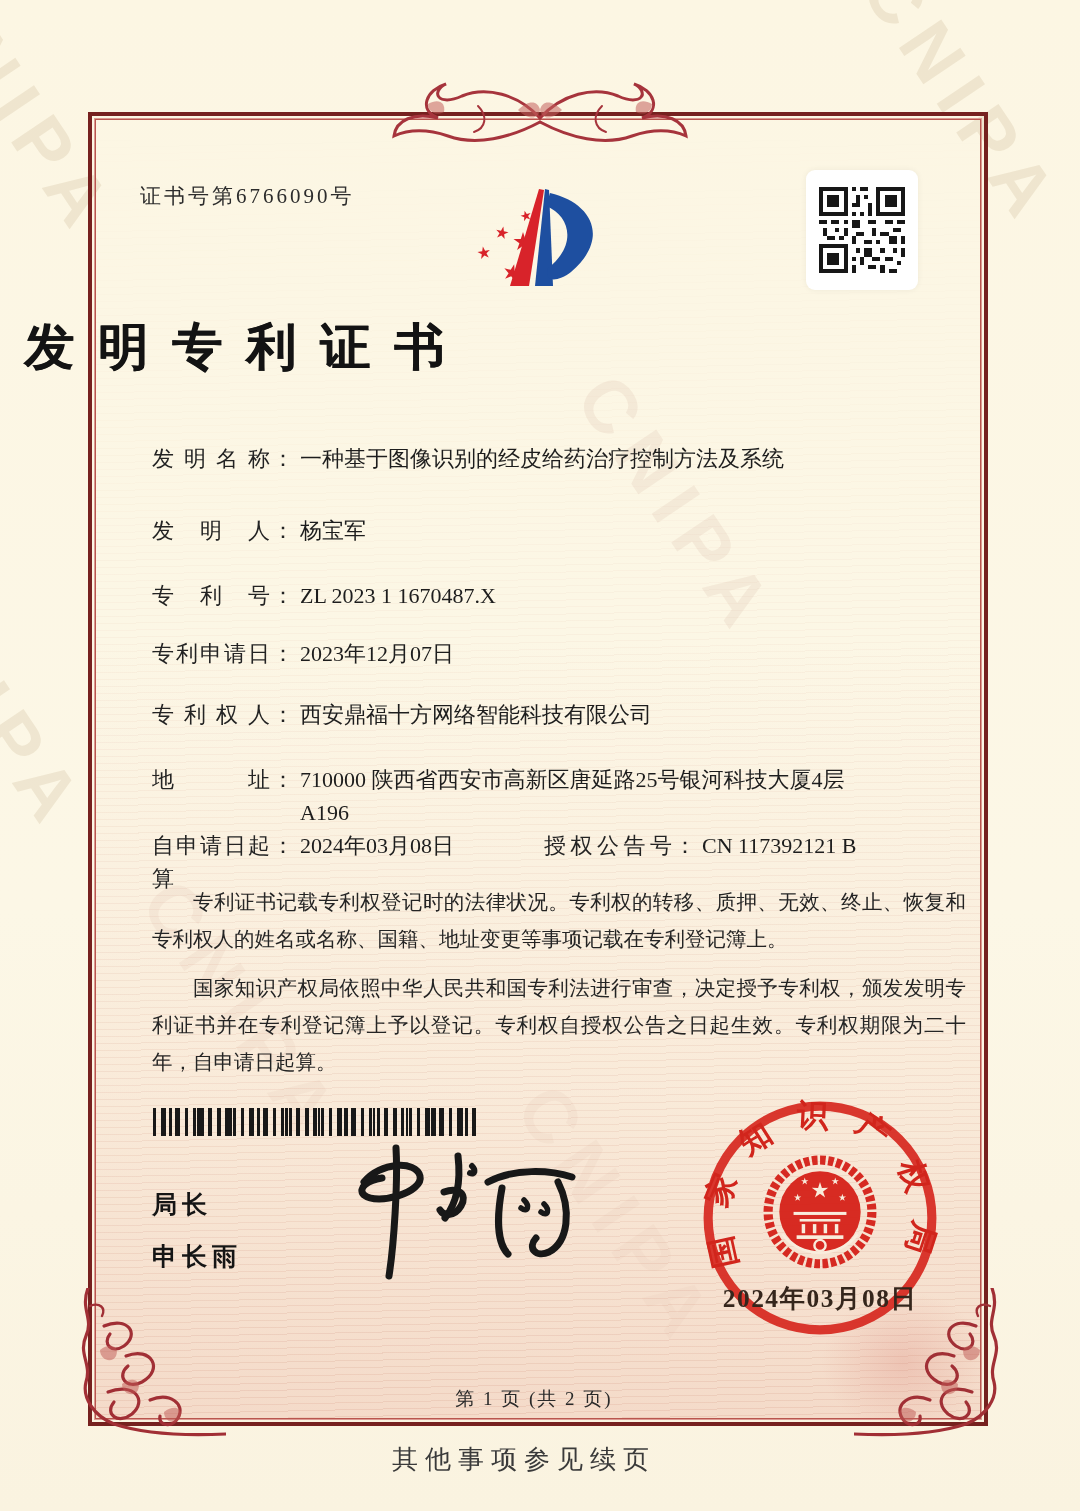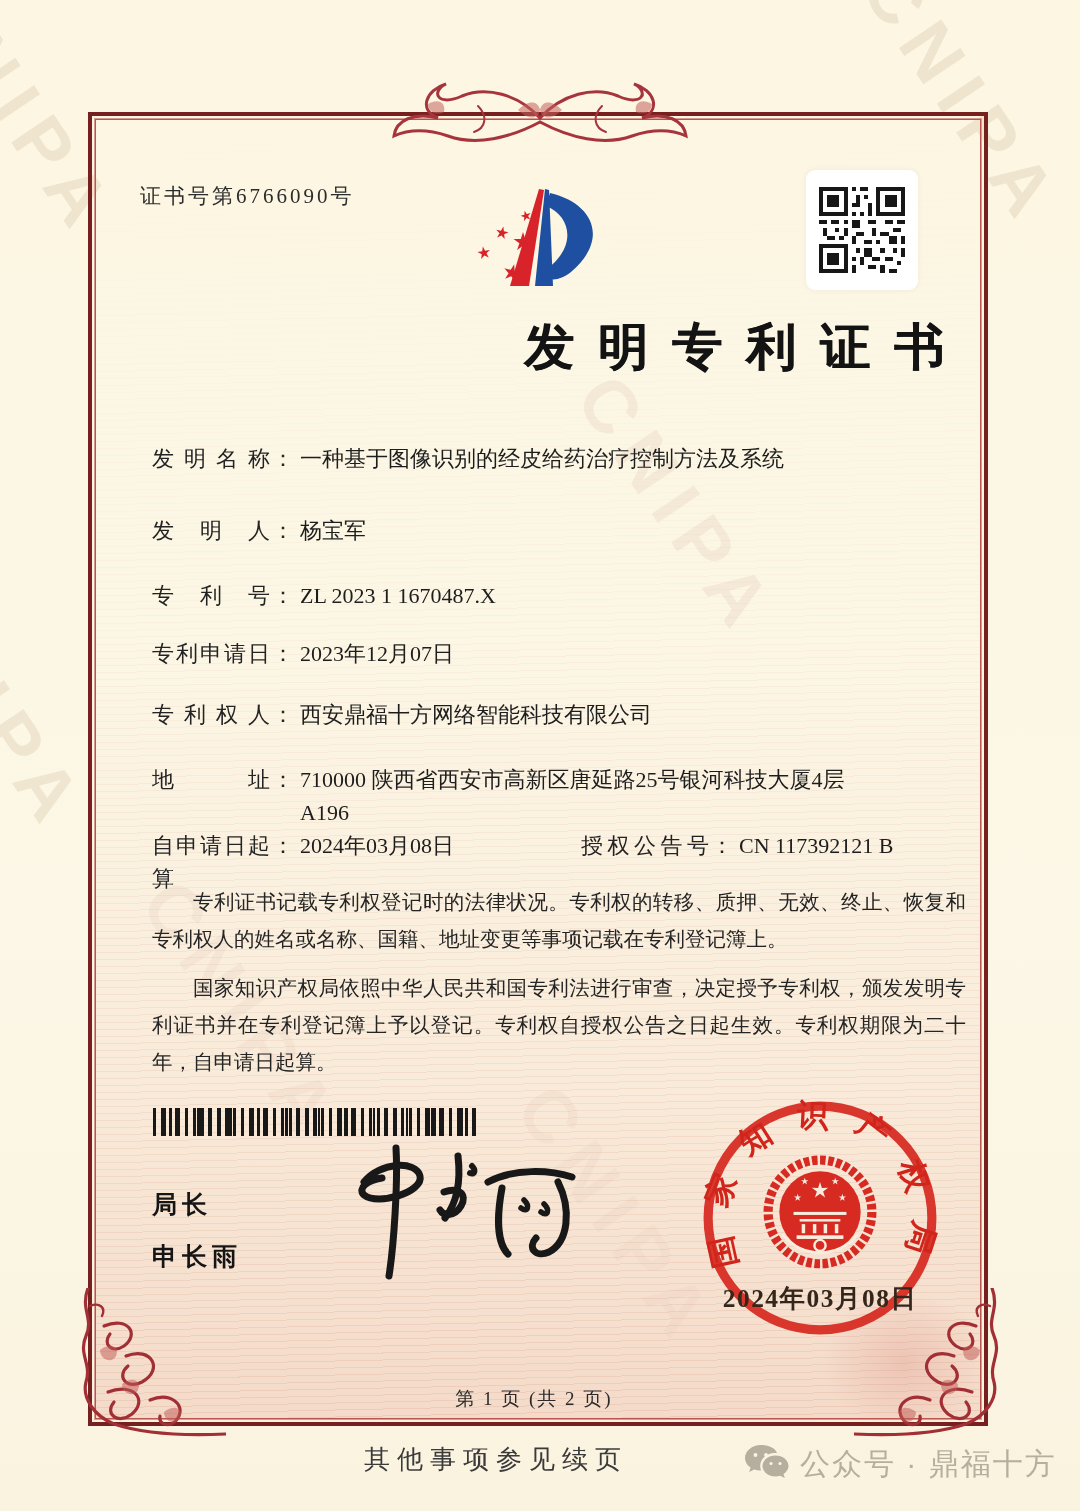"发明专利证书" .doc-title { text-align: right -> left }
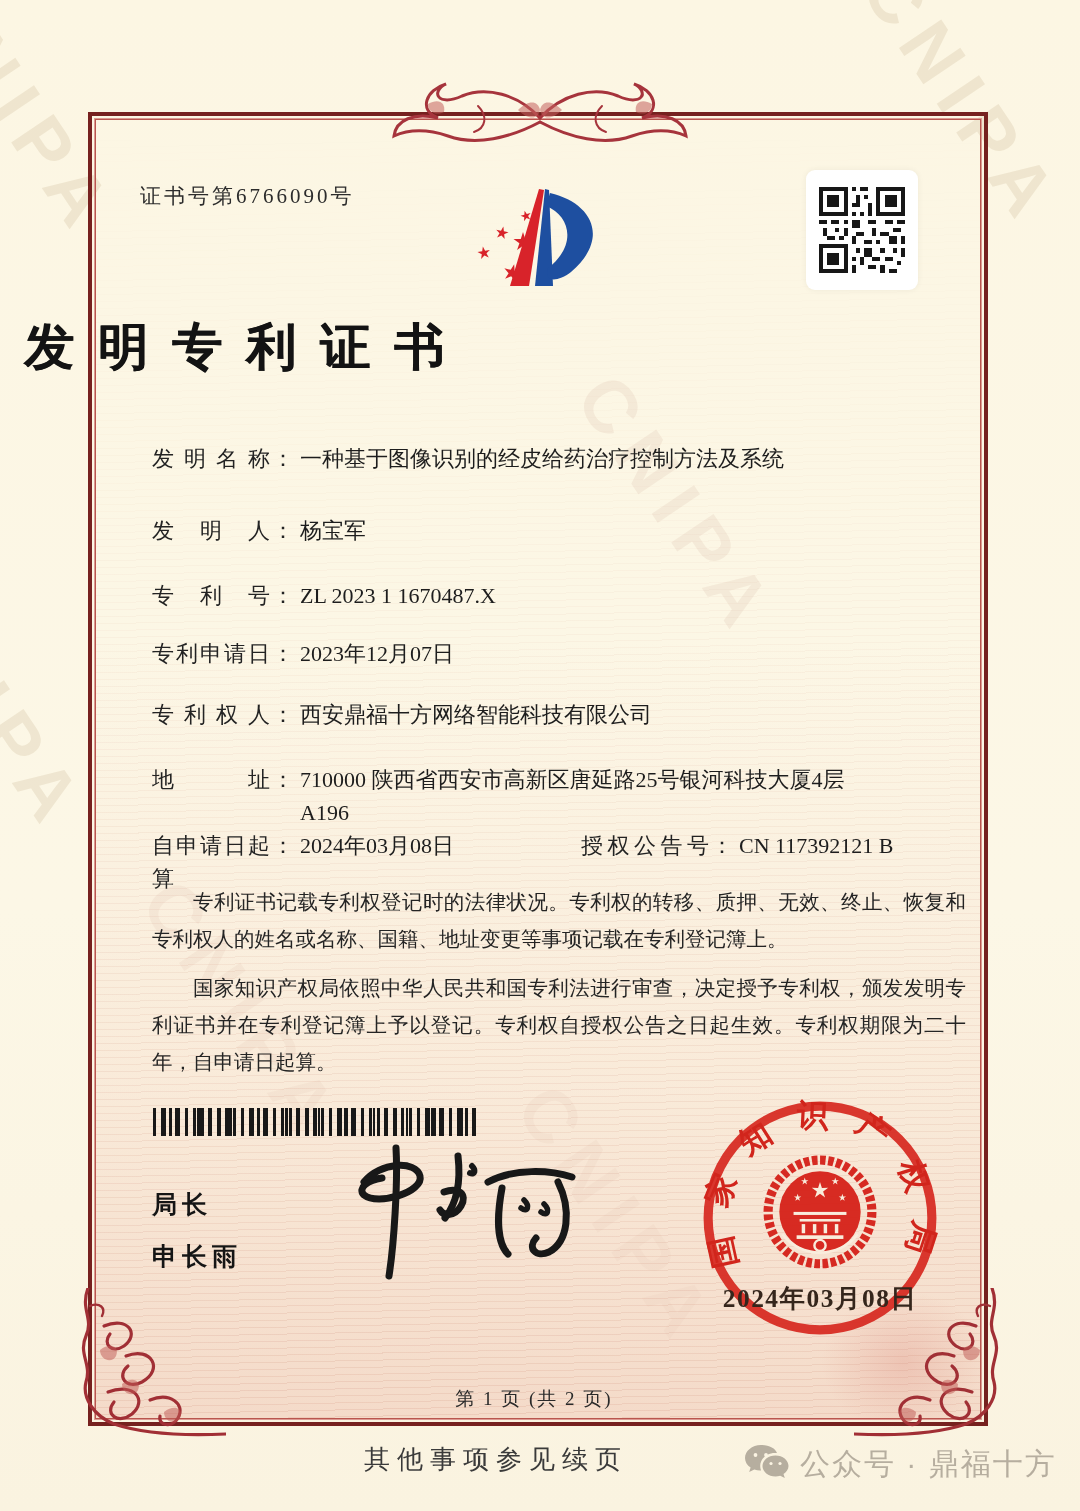"授权公告号" .row .sub .lbl { margin-left: 37px -> none }
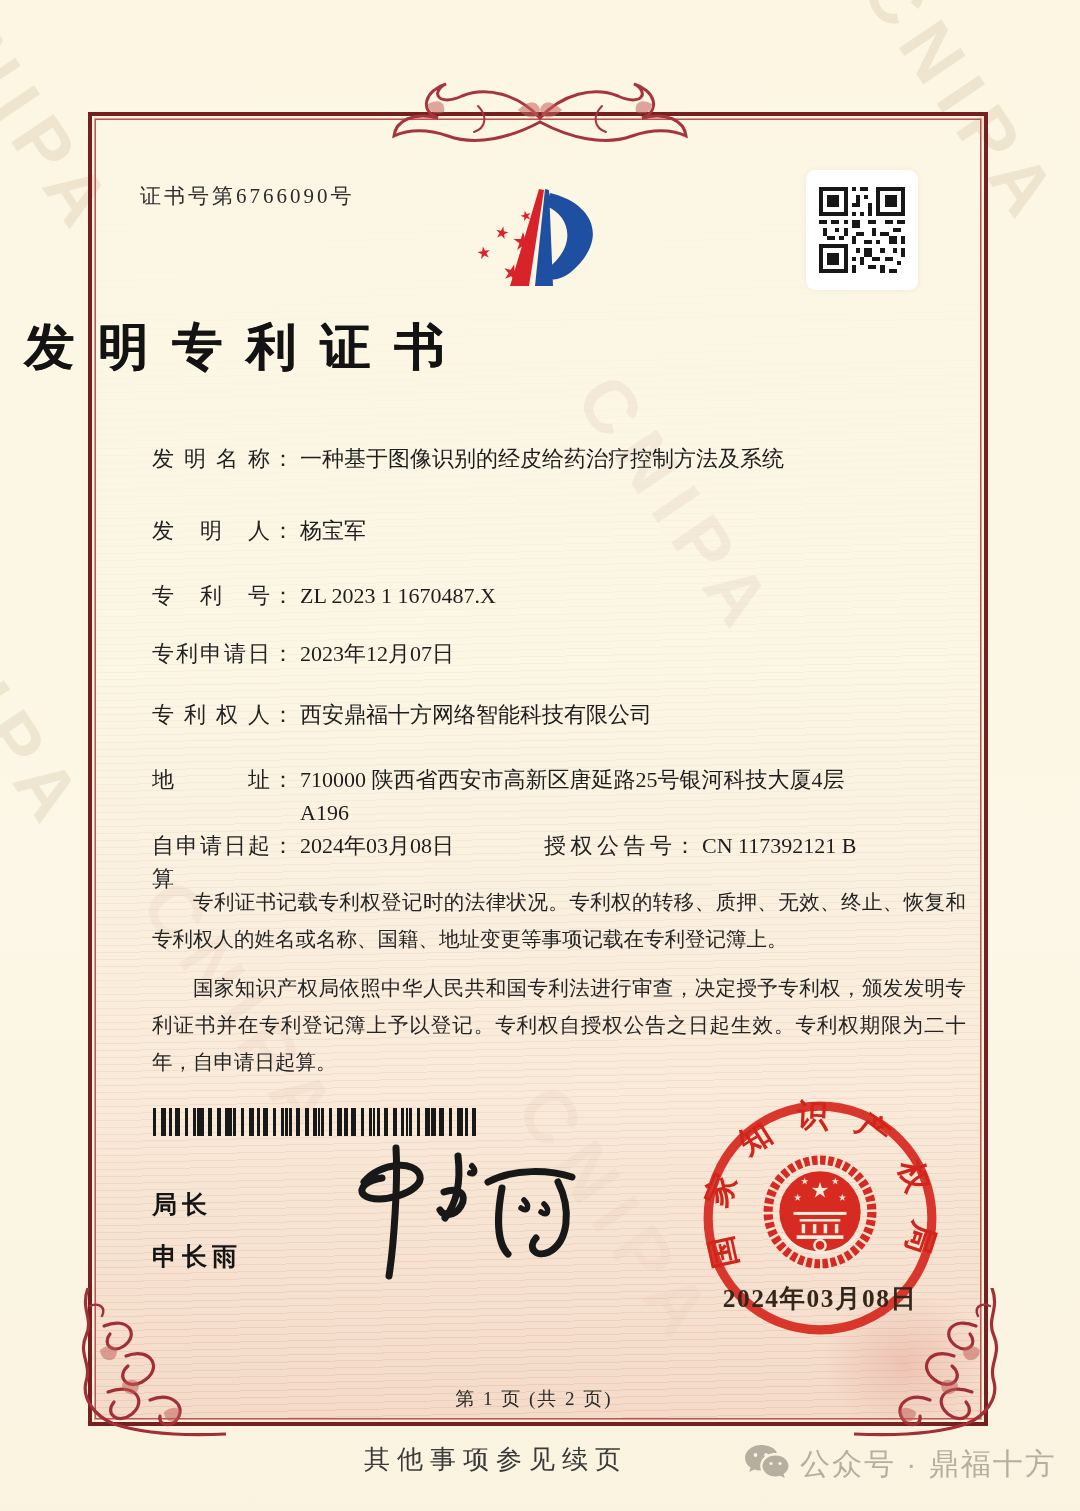"其他事项参见续页" .foot-note { padding-left: none -> 28px }
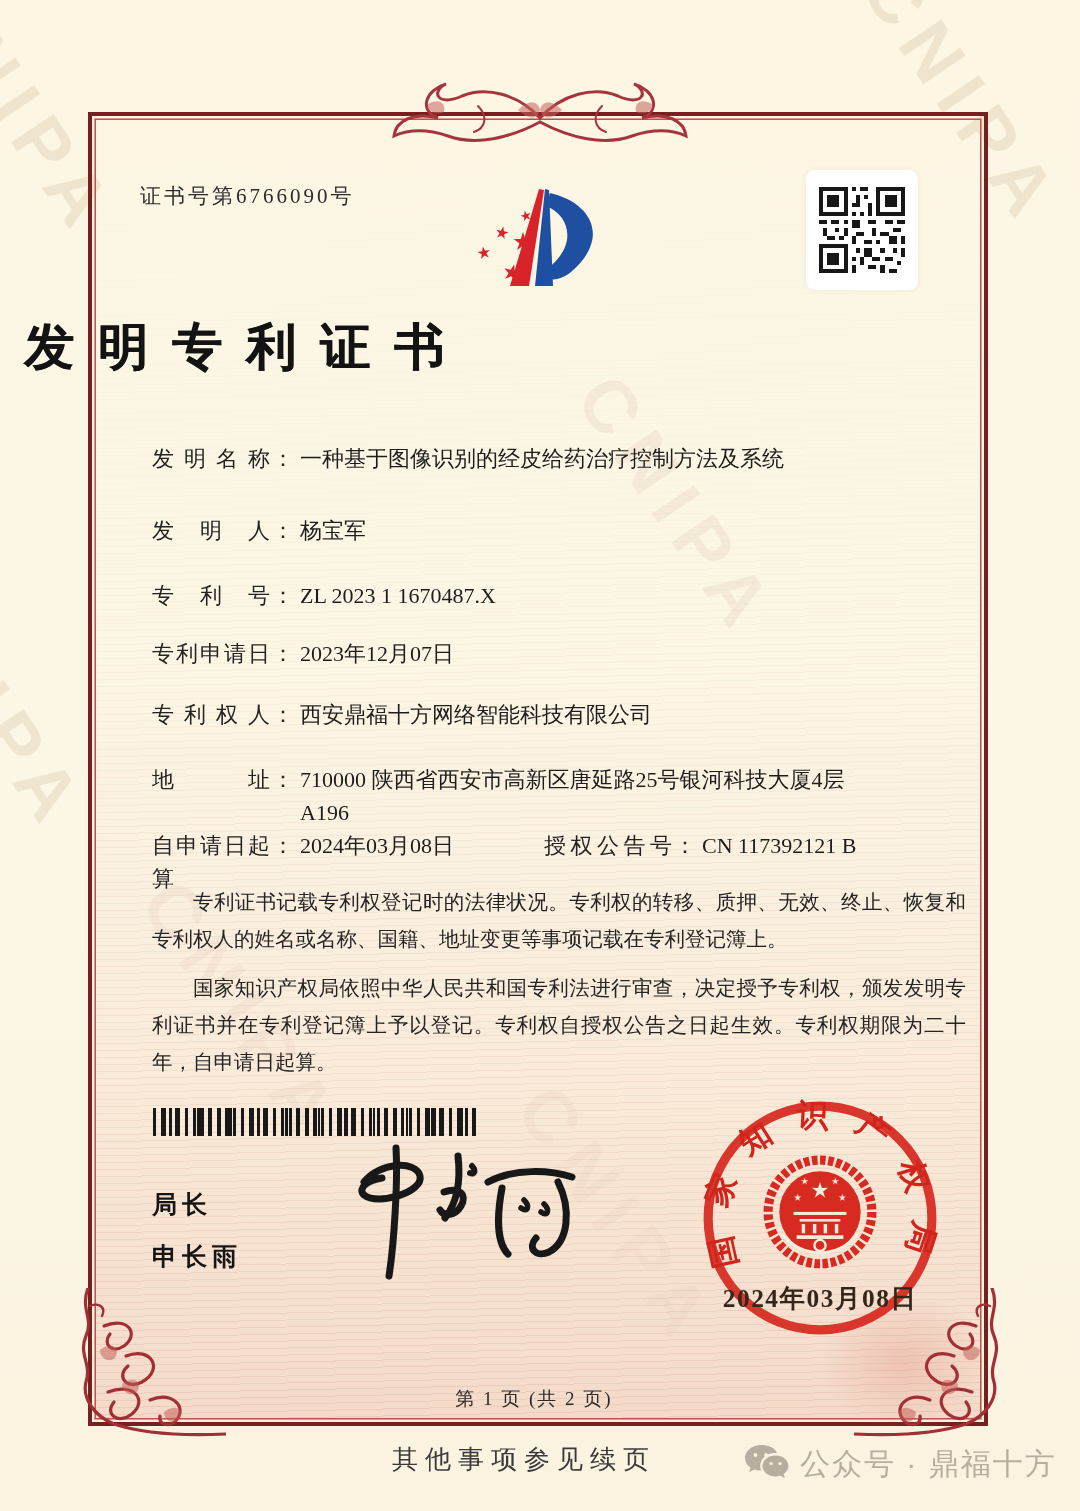"公众号 · 鼎福十方" div.wechat { html: <div> <svg> <g> <path></path> <path></path> </g> <g> <circle></circle> <circle></circle> <circle></circle> <circle></circle> </g> </svg> <span>公众号 · 鼎福十方</span> </div> -> none }
